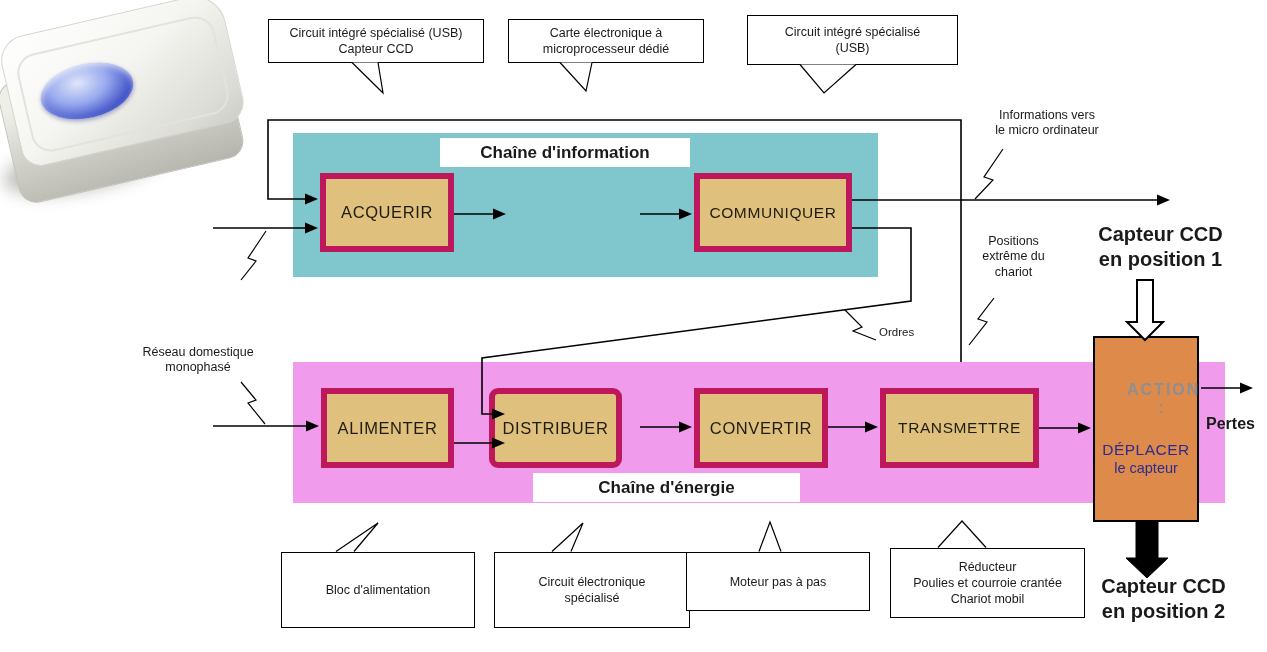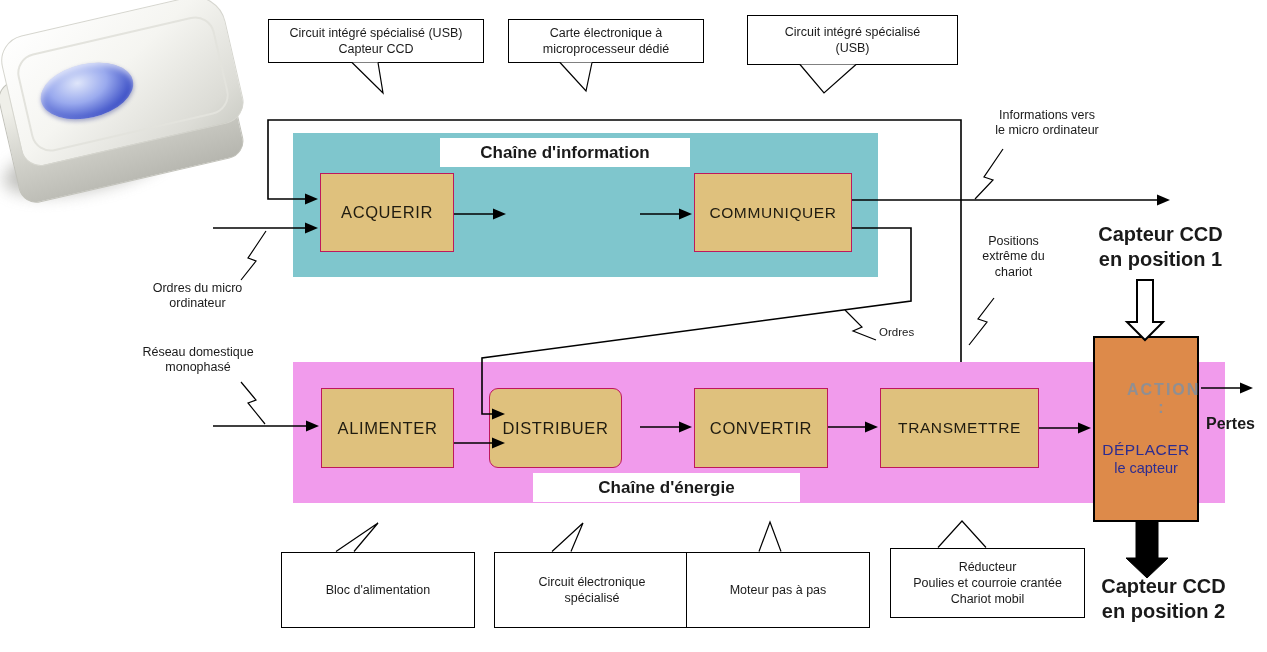"ACQUERIR" .fblock { border: 1px solid #be185d -> 6px solid #be185d }
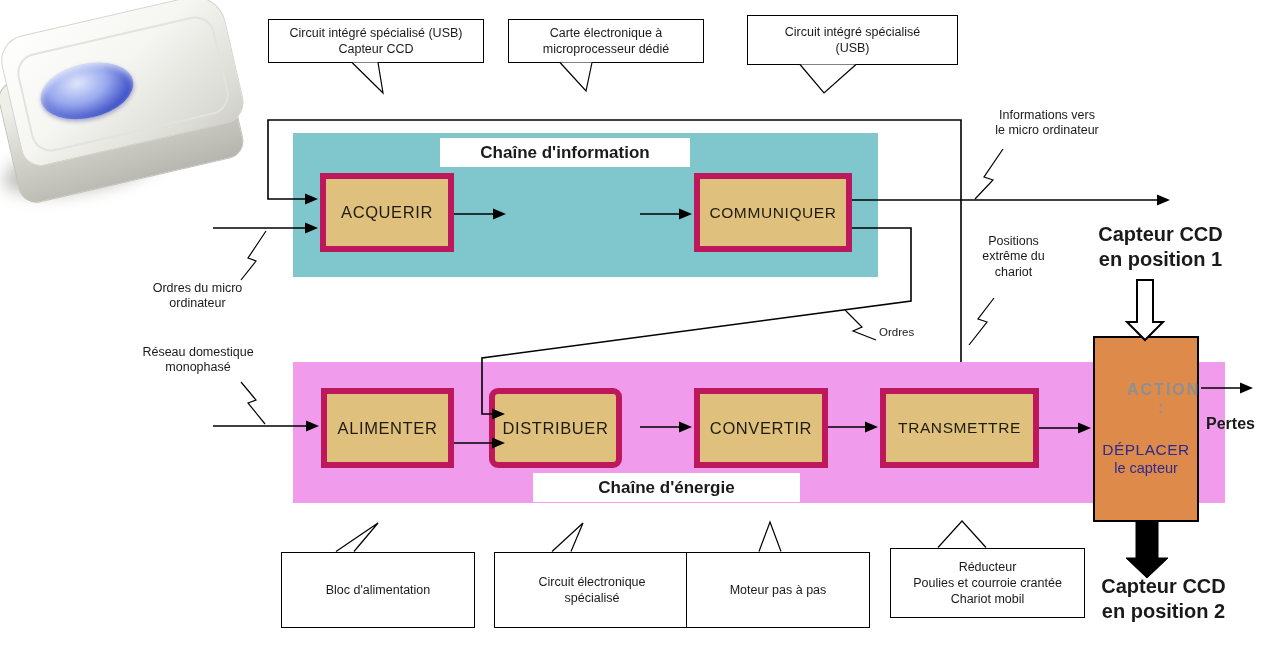"Ordres du micro" div.wire-label { html: <div>Ordres du micro ordinateur</div> -> none }
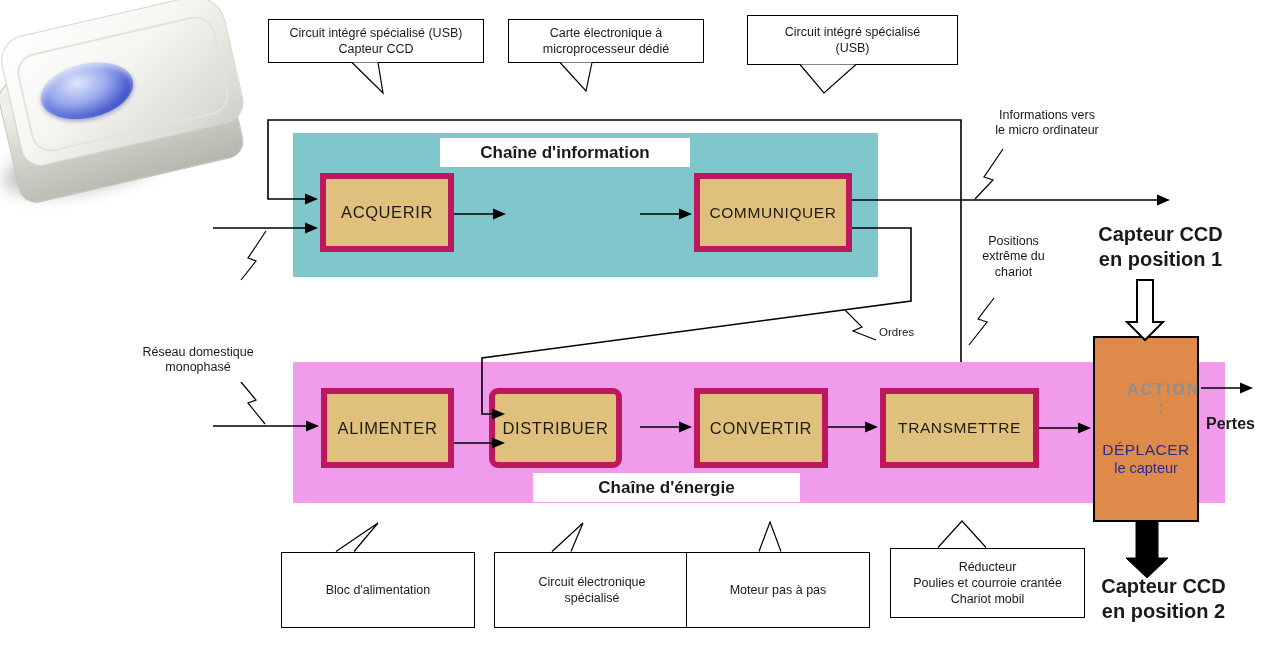"Moteur pas à pas" #bc3 { height: 76px -> 59px }
